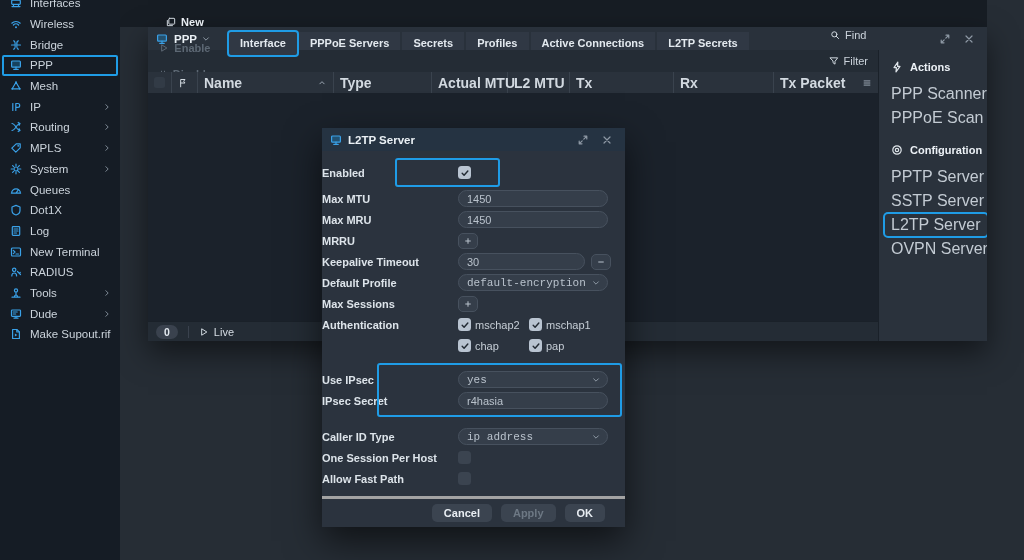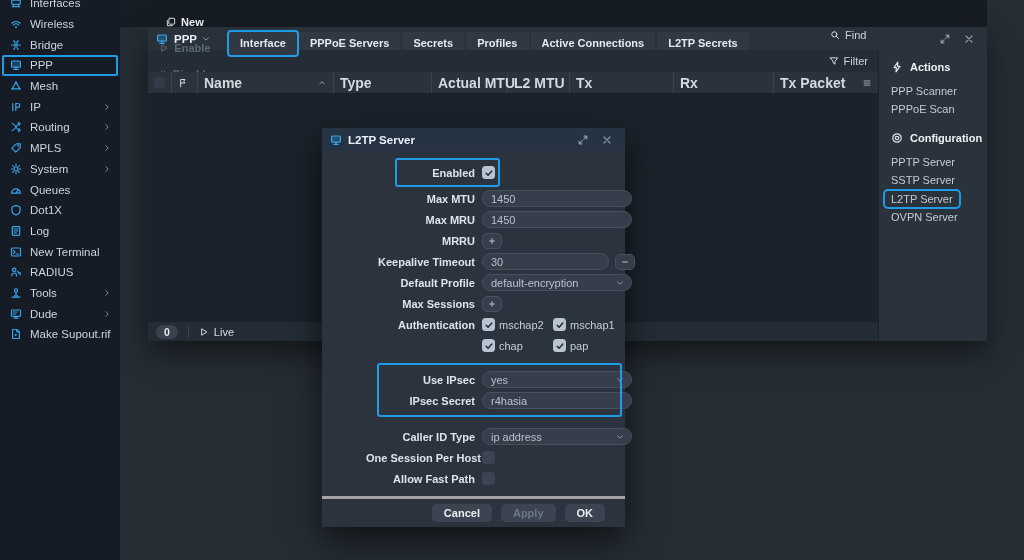"PPP Scanner" .pitem { font-size: 11px -> 16px }
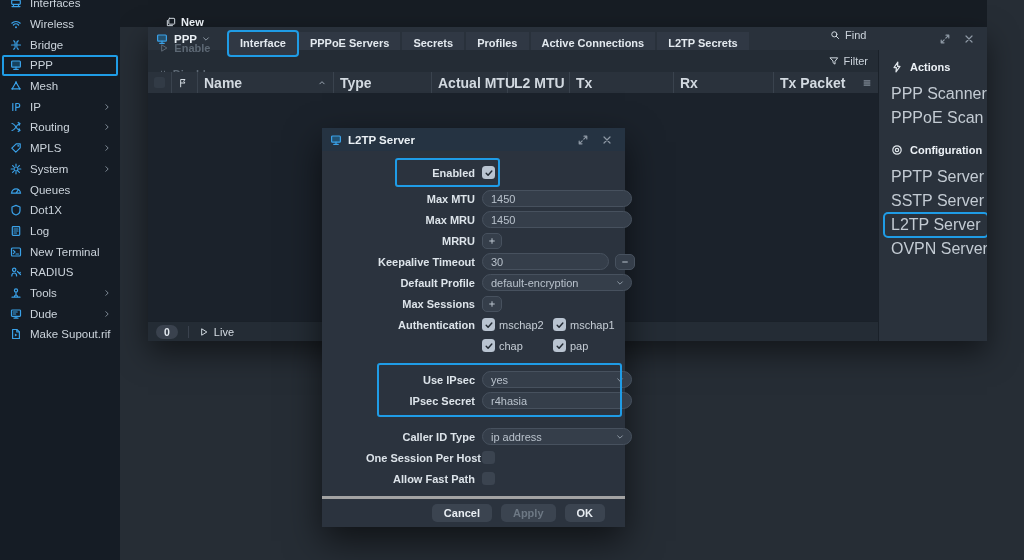"Enabled" .dlabel { margin-left: 44px -> none; text-align: right -> left; width: 116px -> 136px }
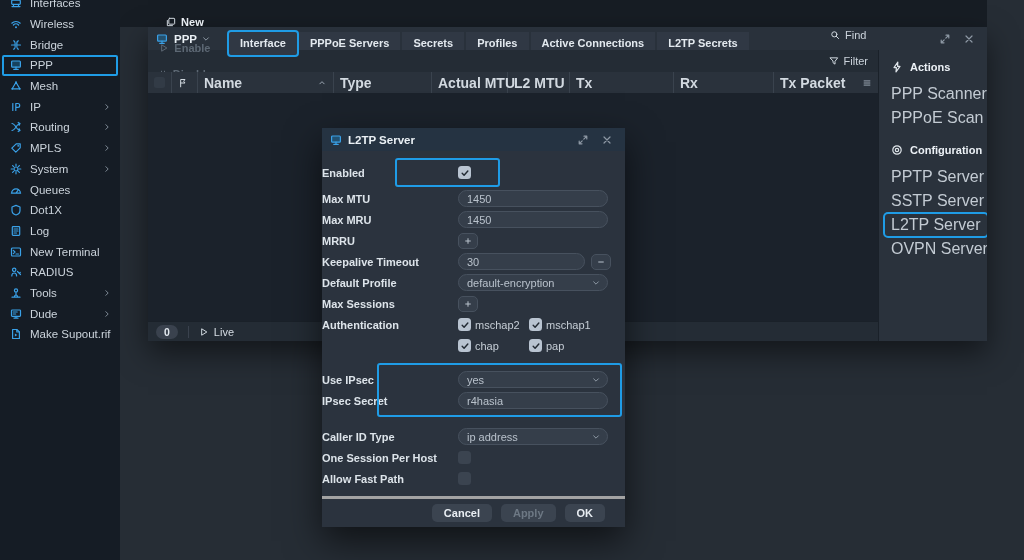"default-encryption" .tselect { font-family: none -> Liberation Mono, monospace }
